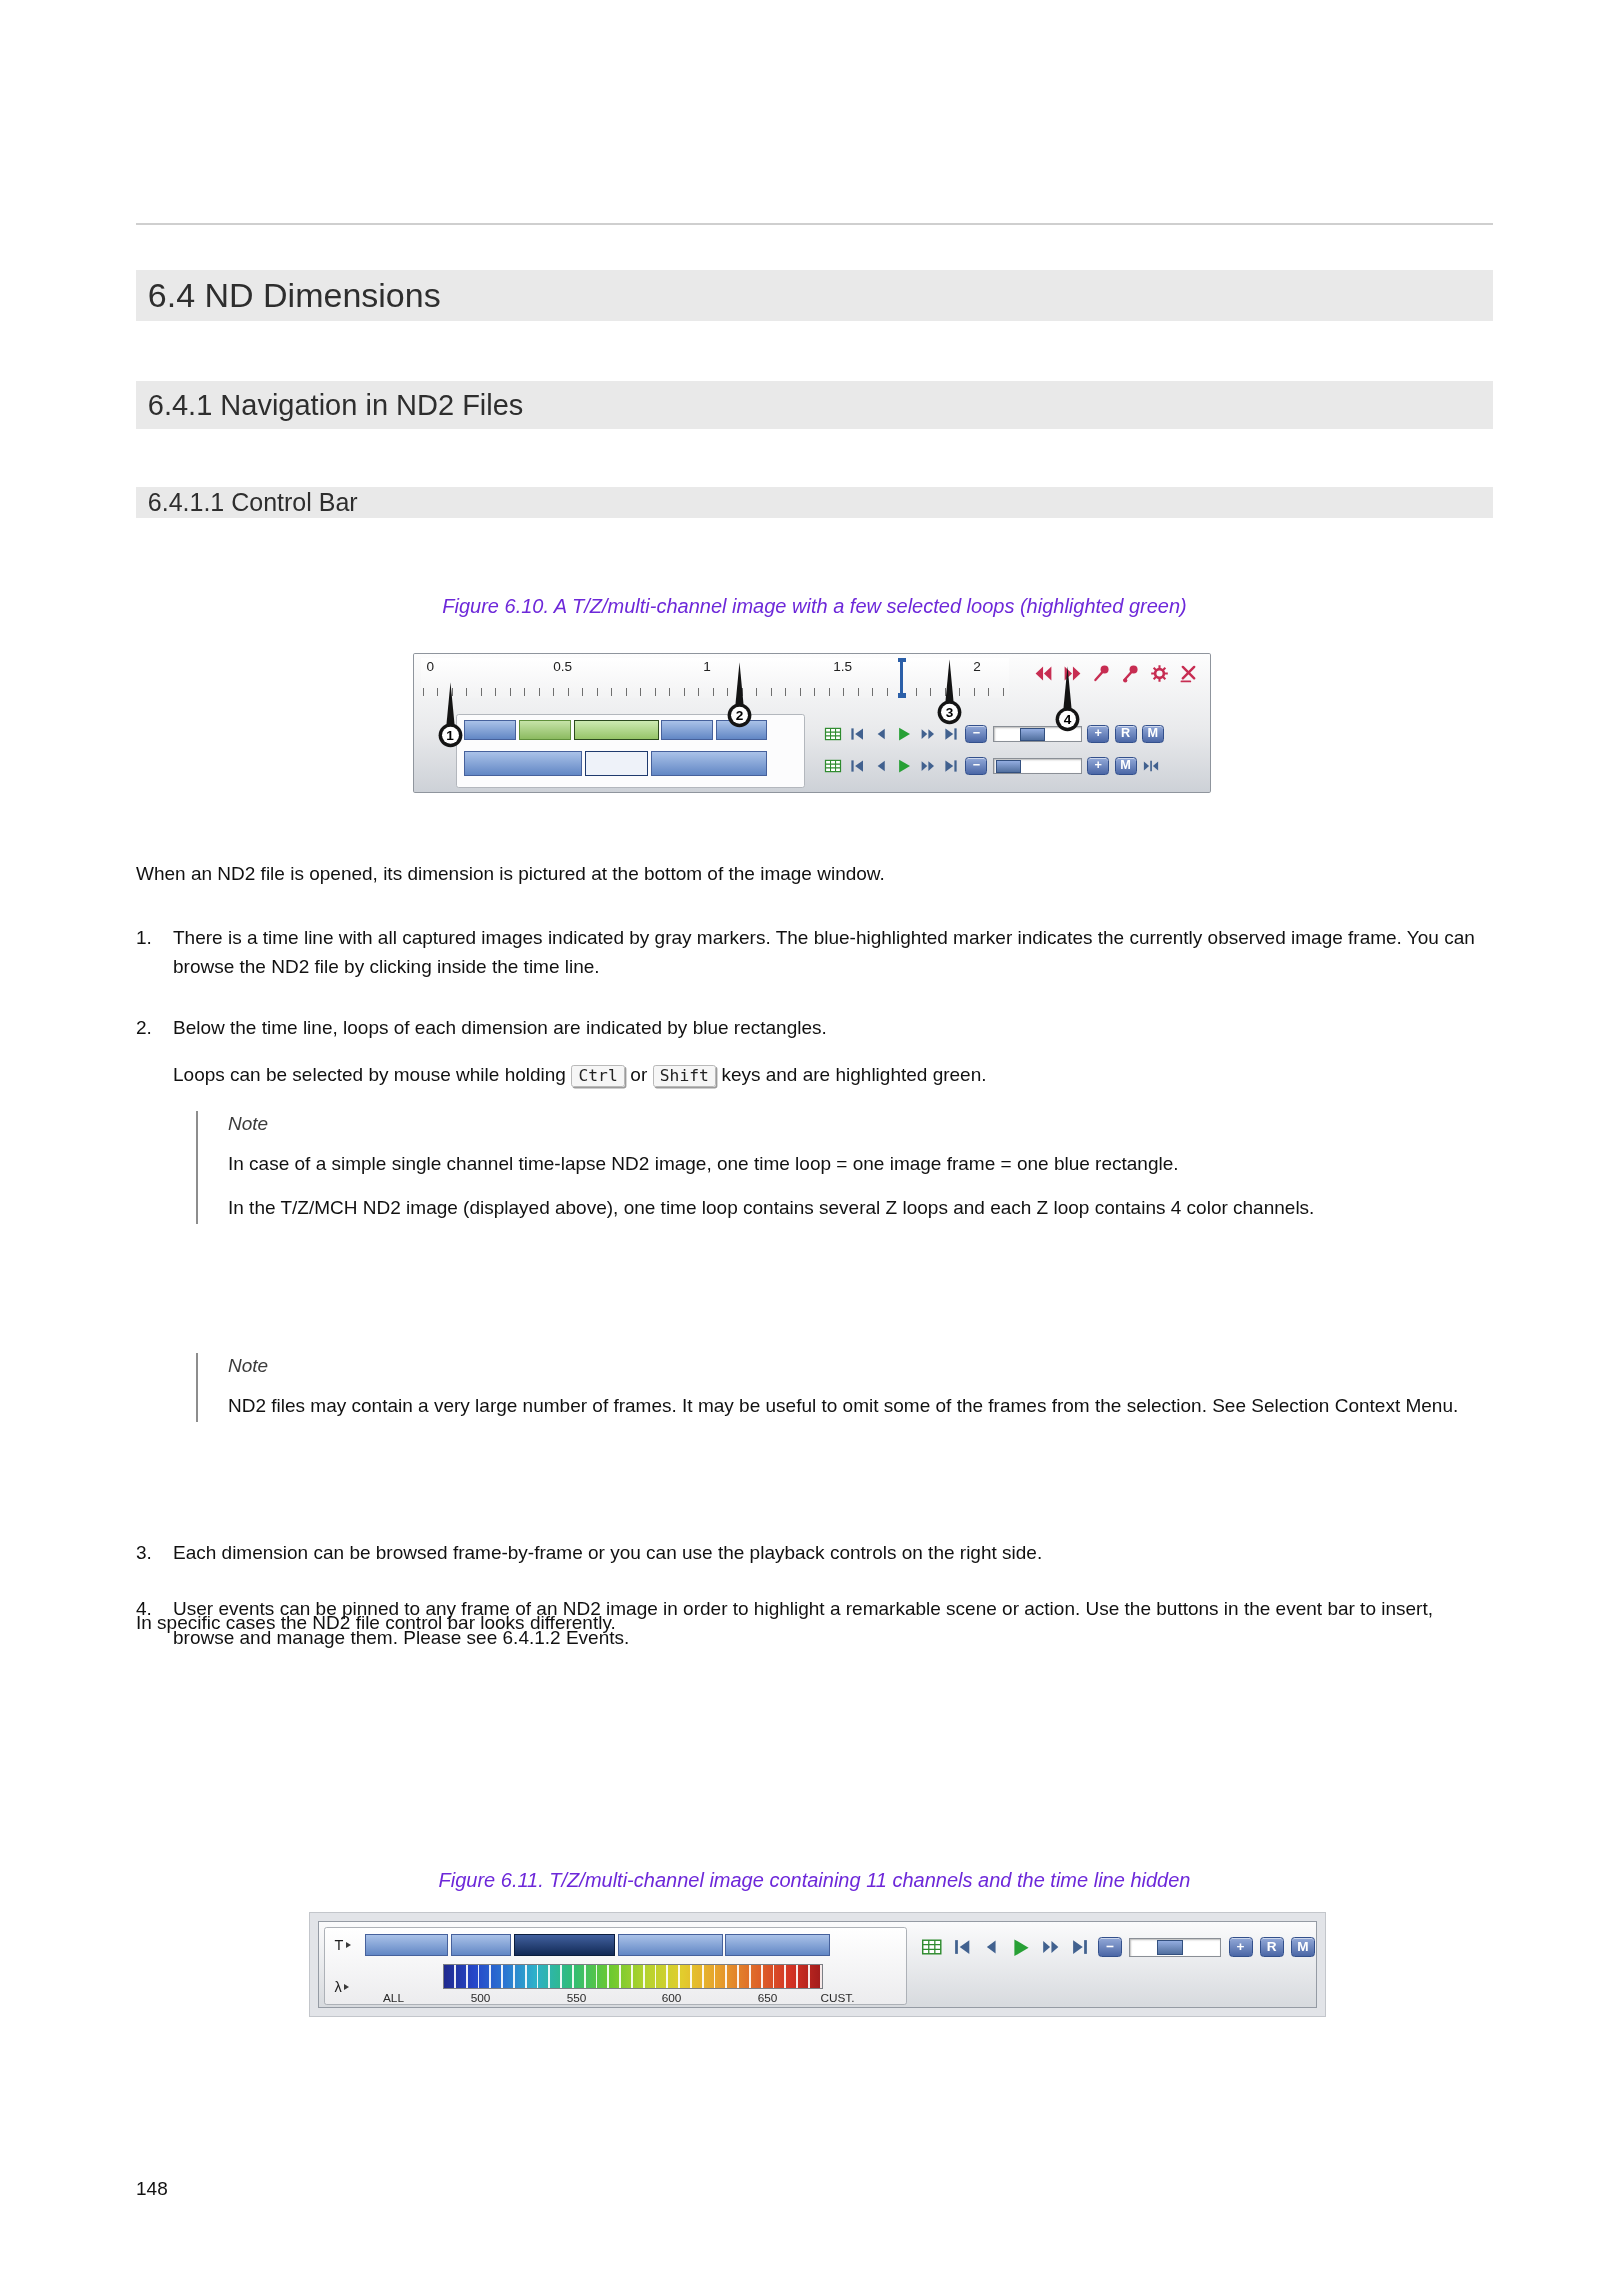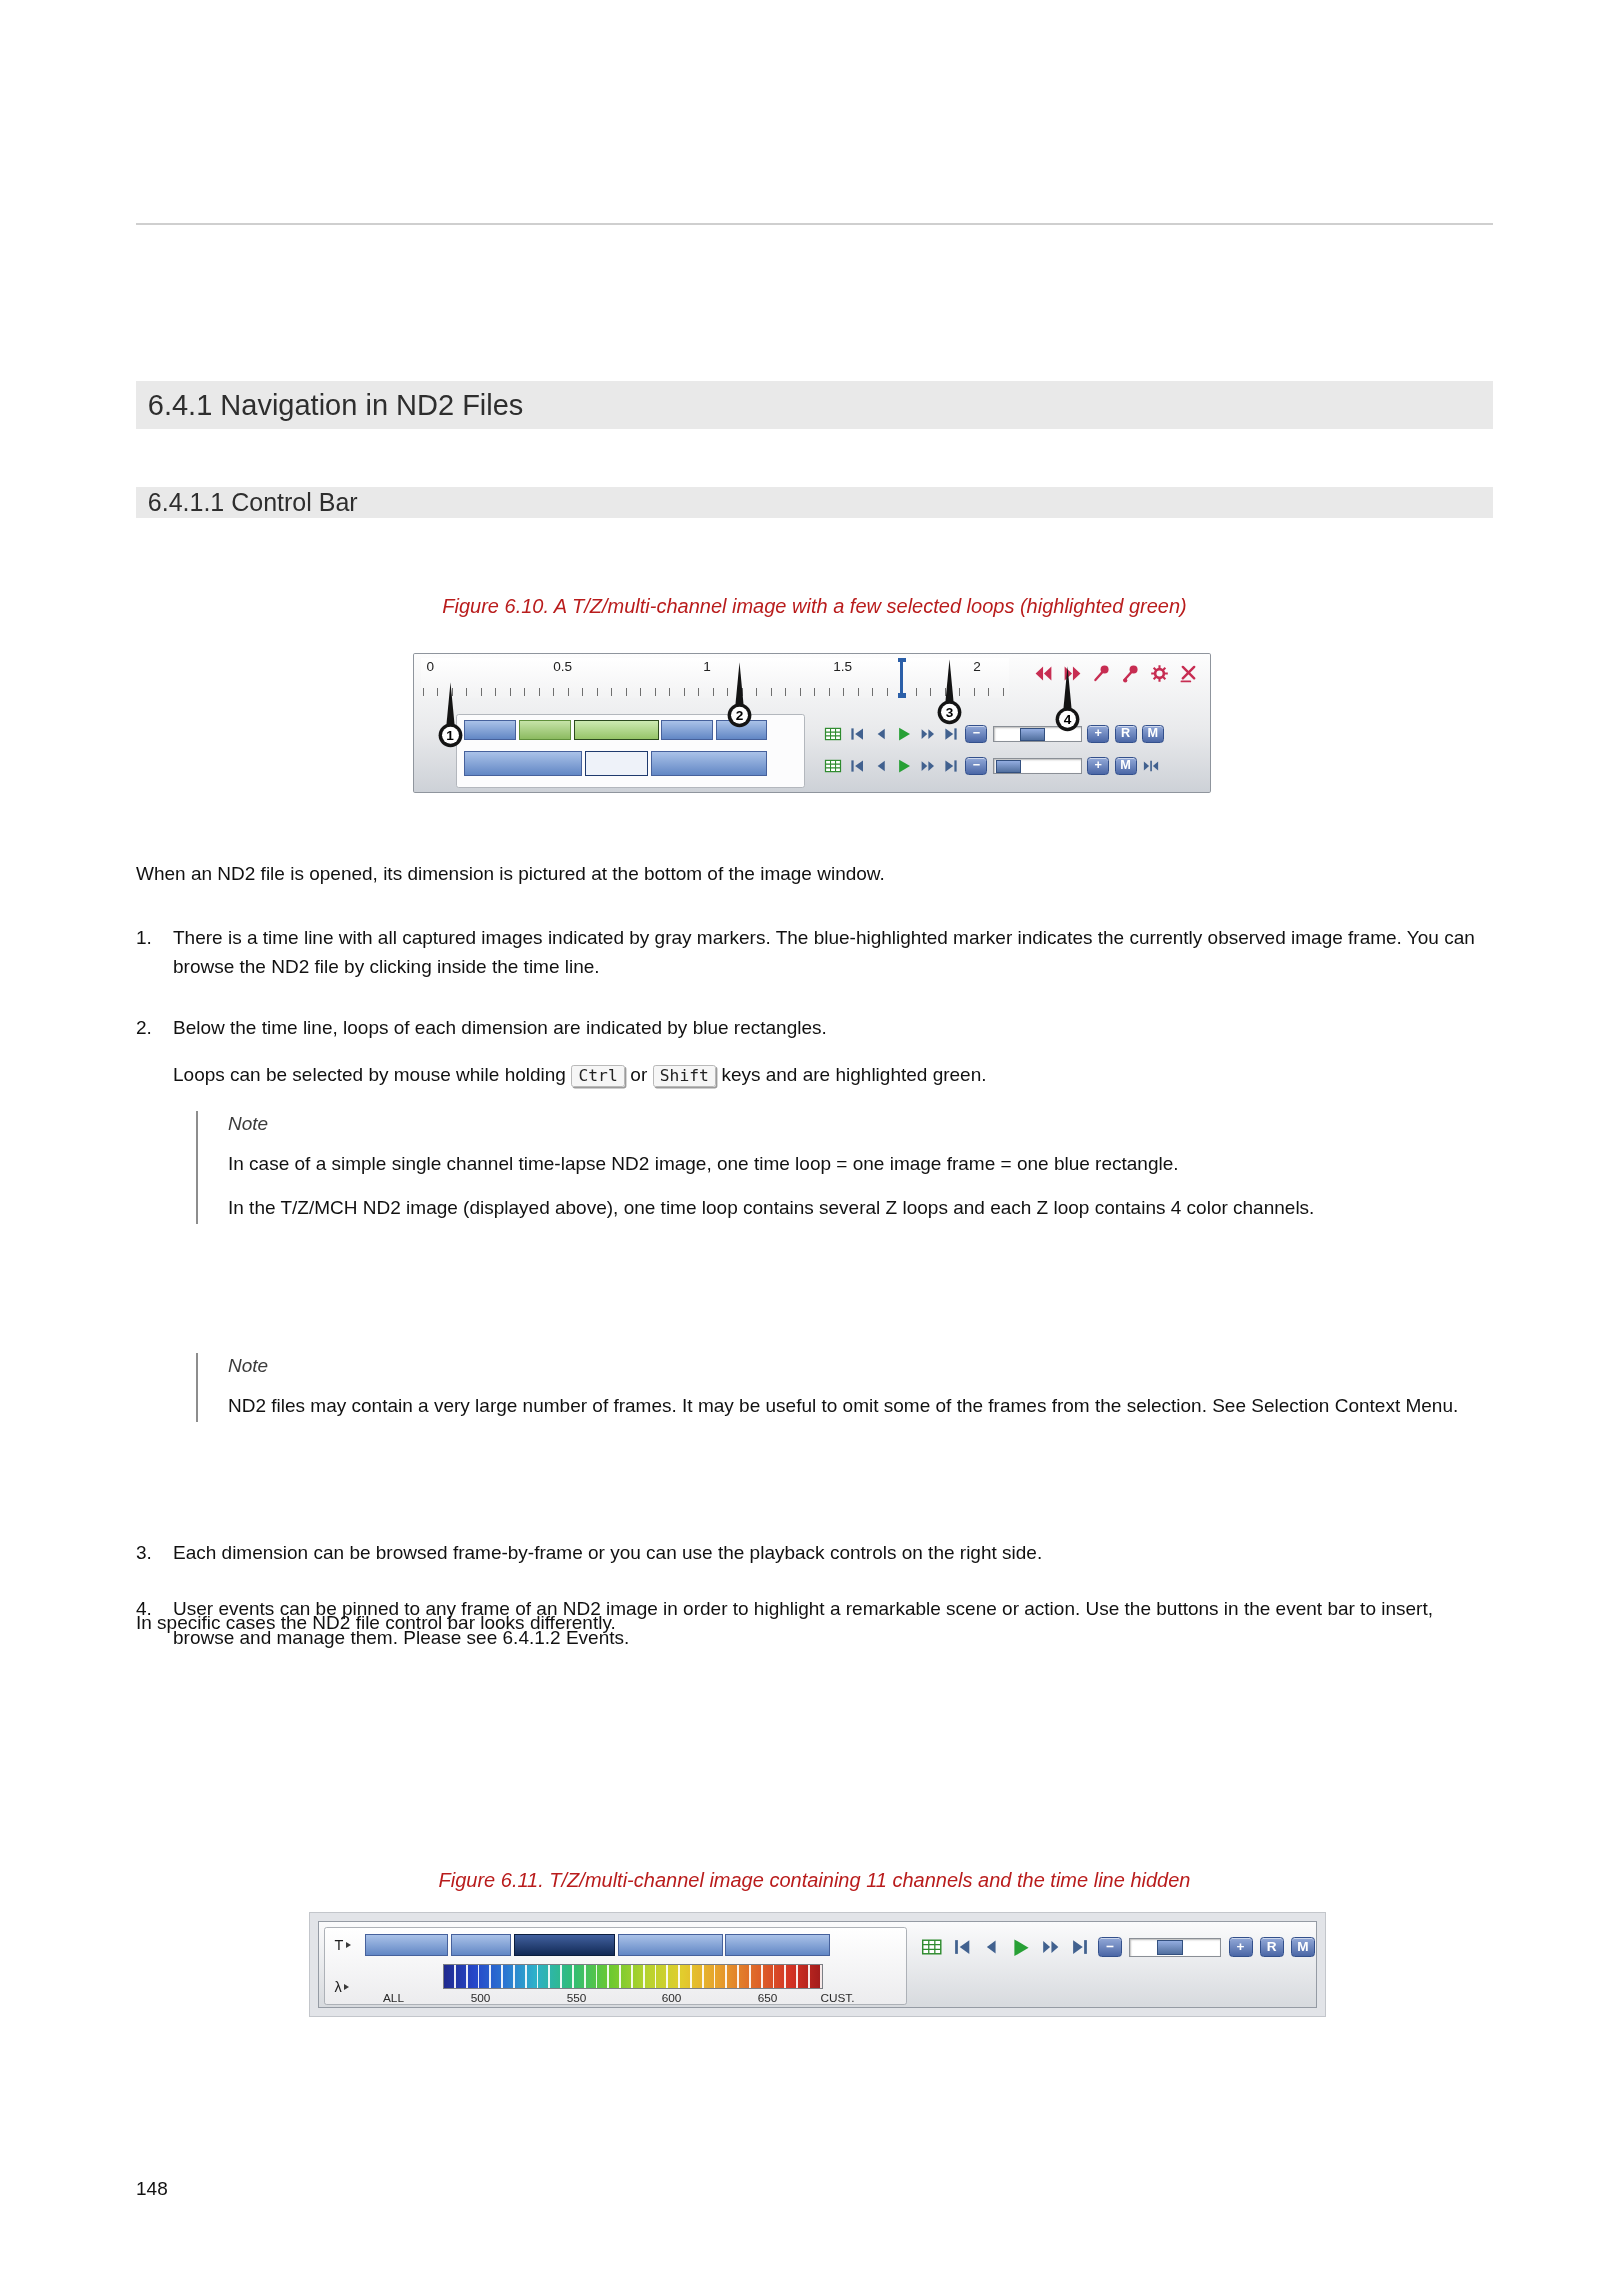"6.4 ND Dimensions" div.hbar { html: none -> <div> <span>6.4 ND Dimensions</span> </div> }
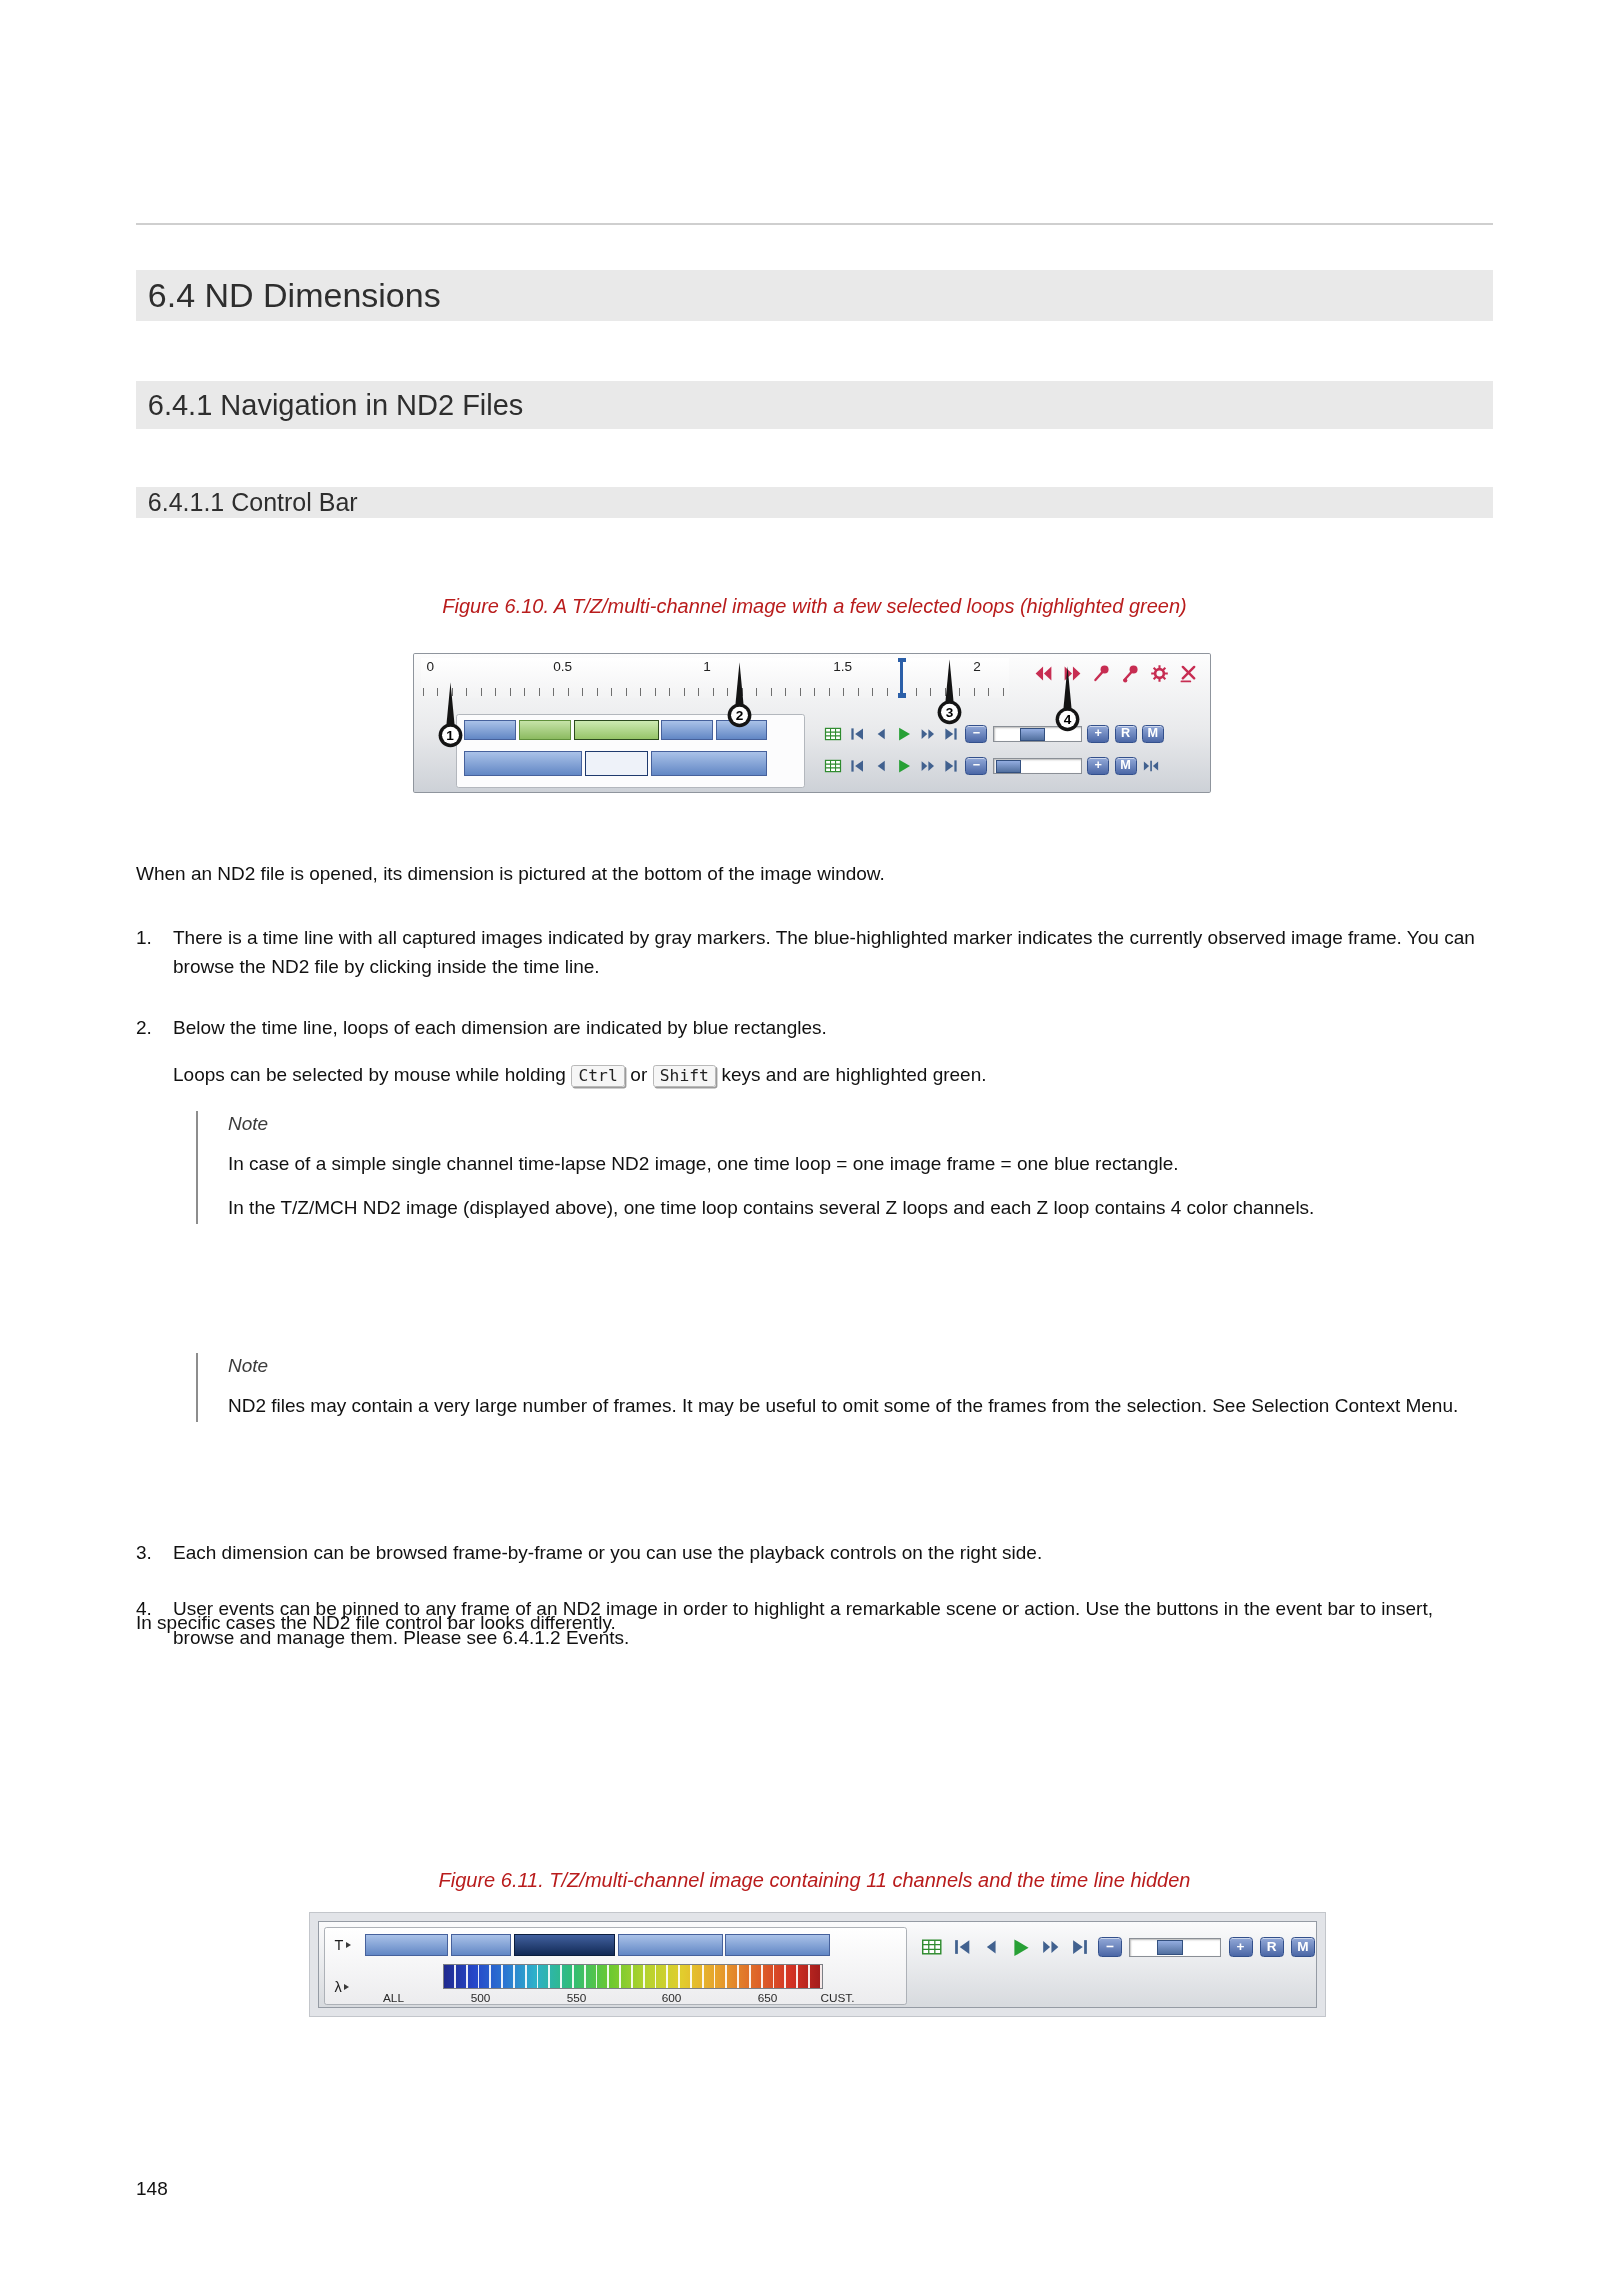"Figure 6.10. A T/Z/multi-channel image" .caption { color: #b91c1c -> #6d28d9 }
